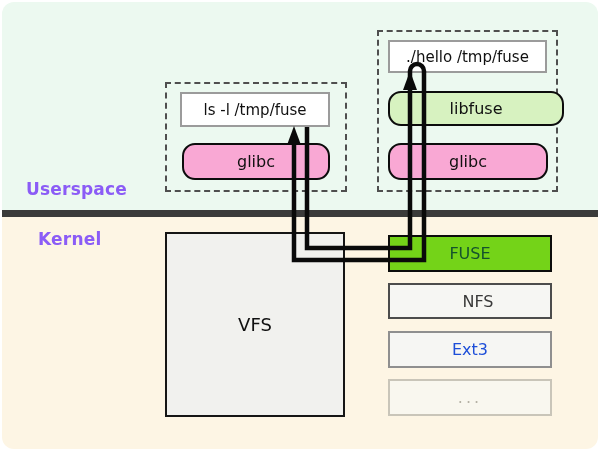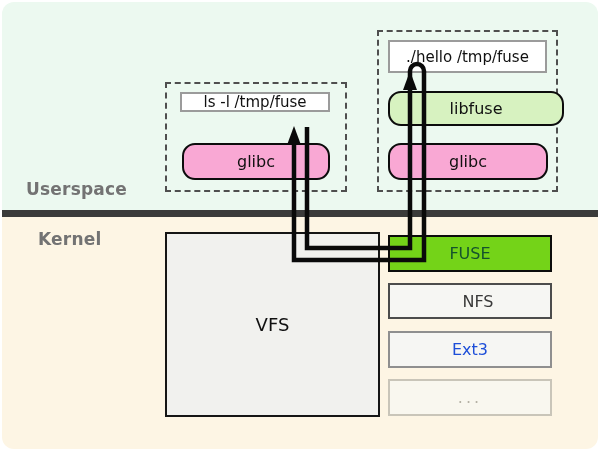"ls -l /tmp/fuse" div.box { height: 20px -> 35px }
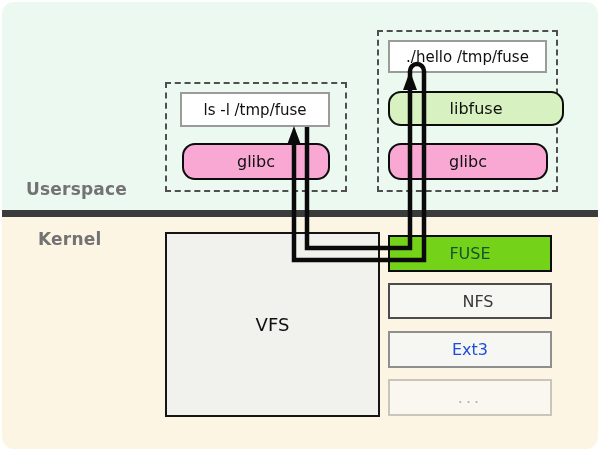"Userspace" .region-label { color: #737373 -> #8b5cf6 }
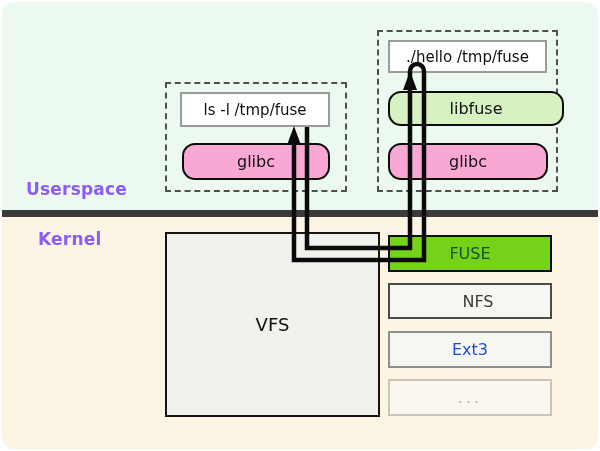"VFS" div.box { width: 215px -> 180px }
